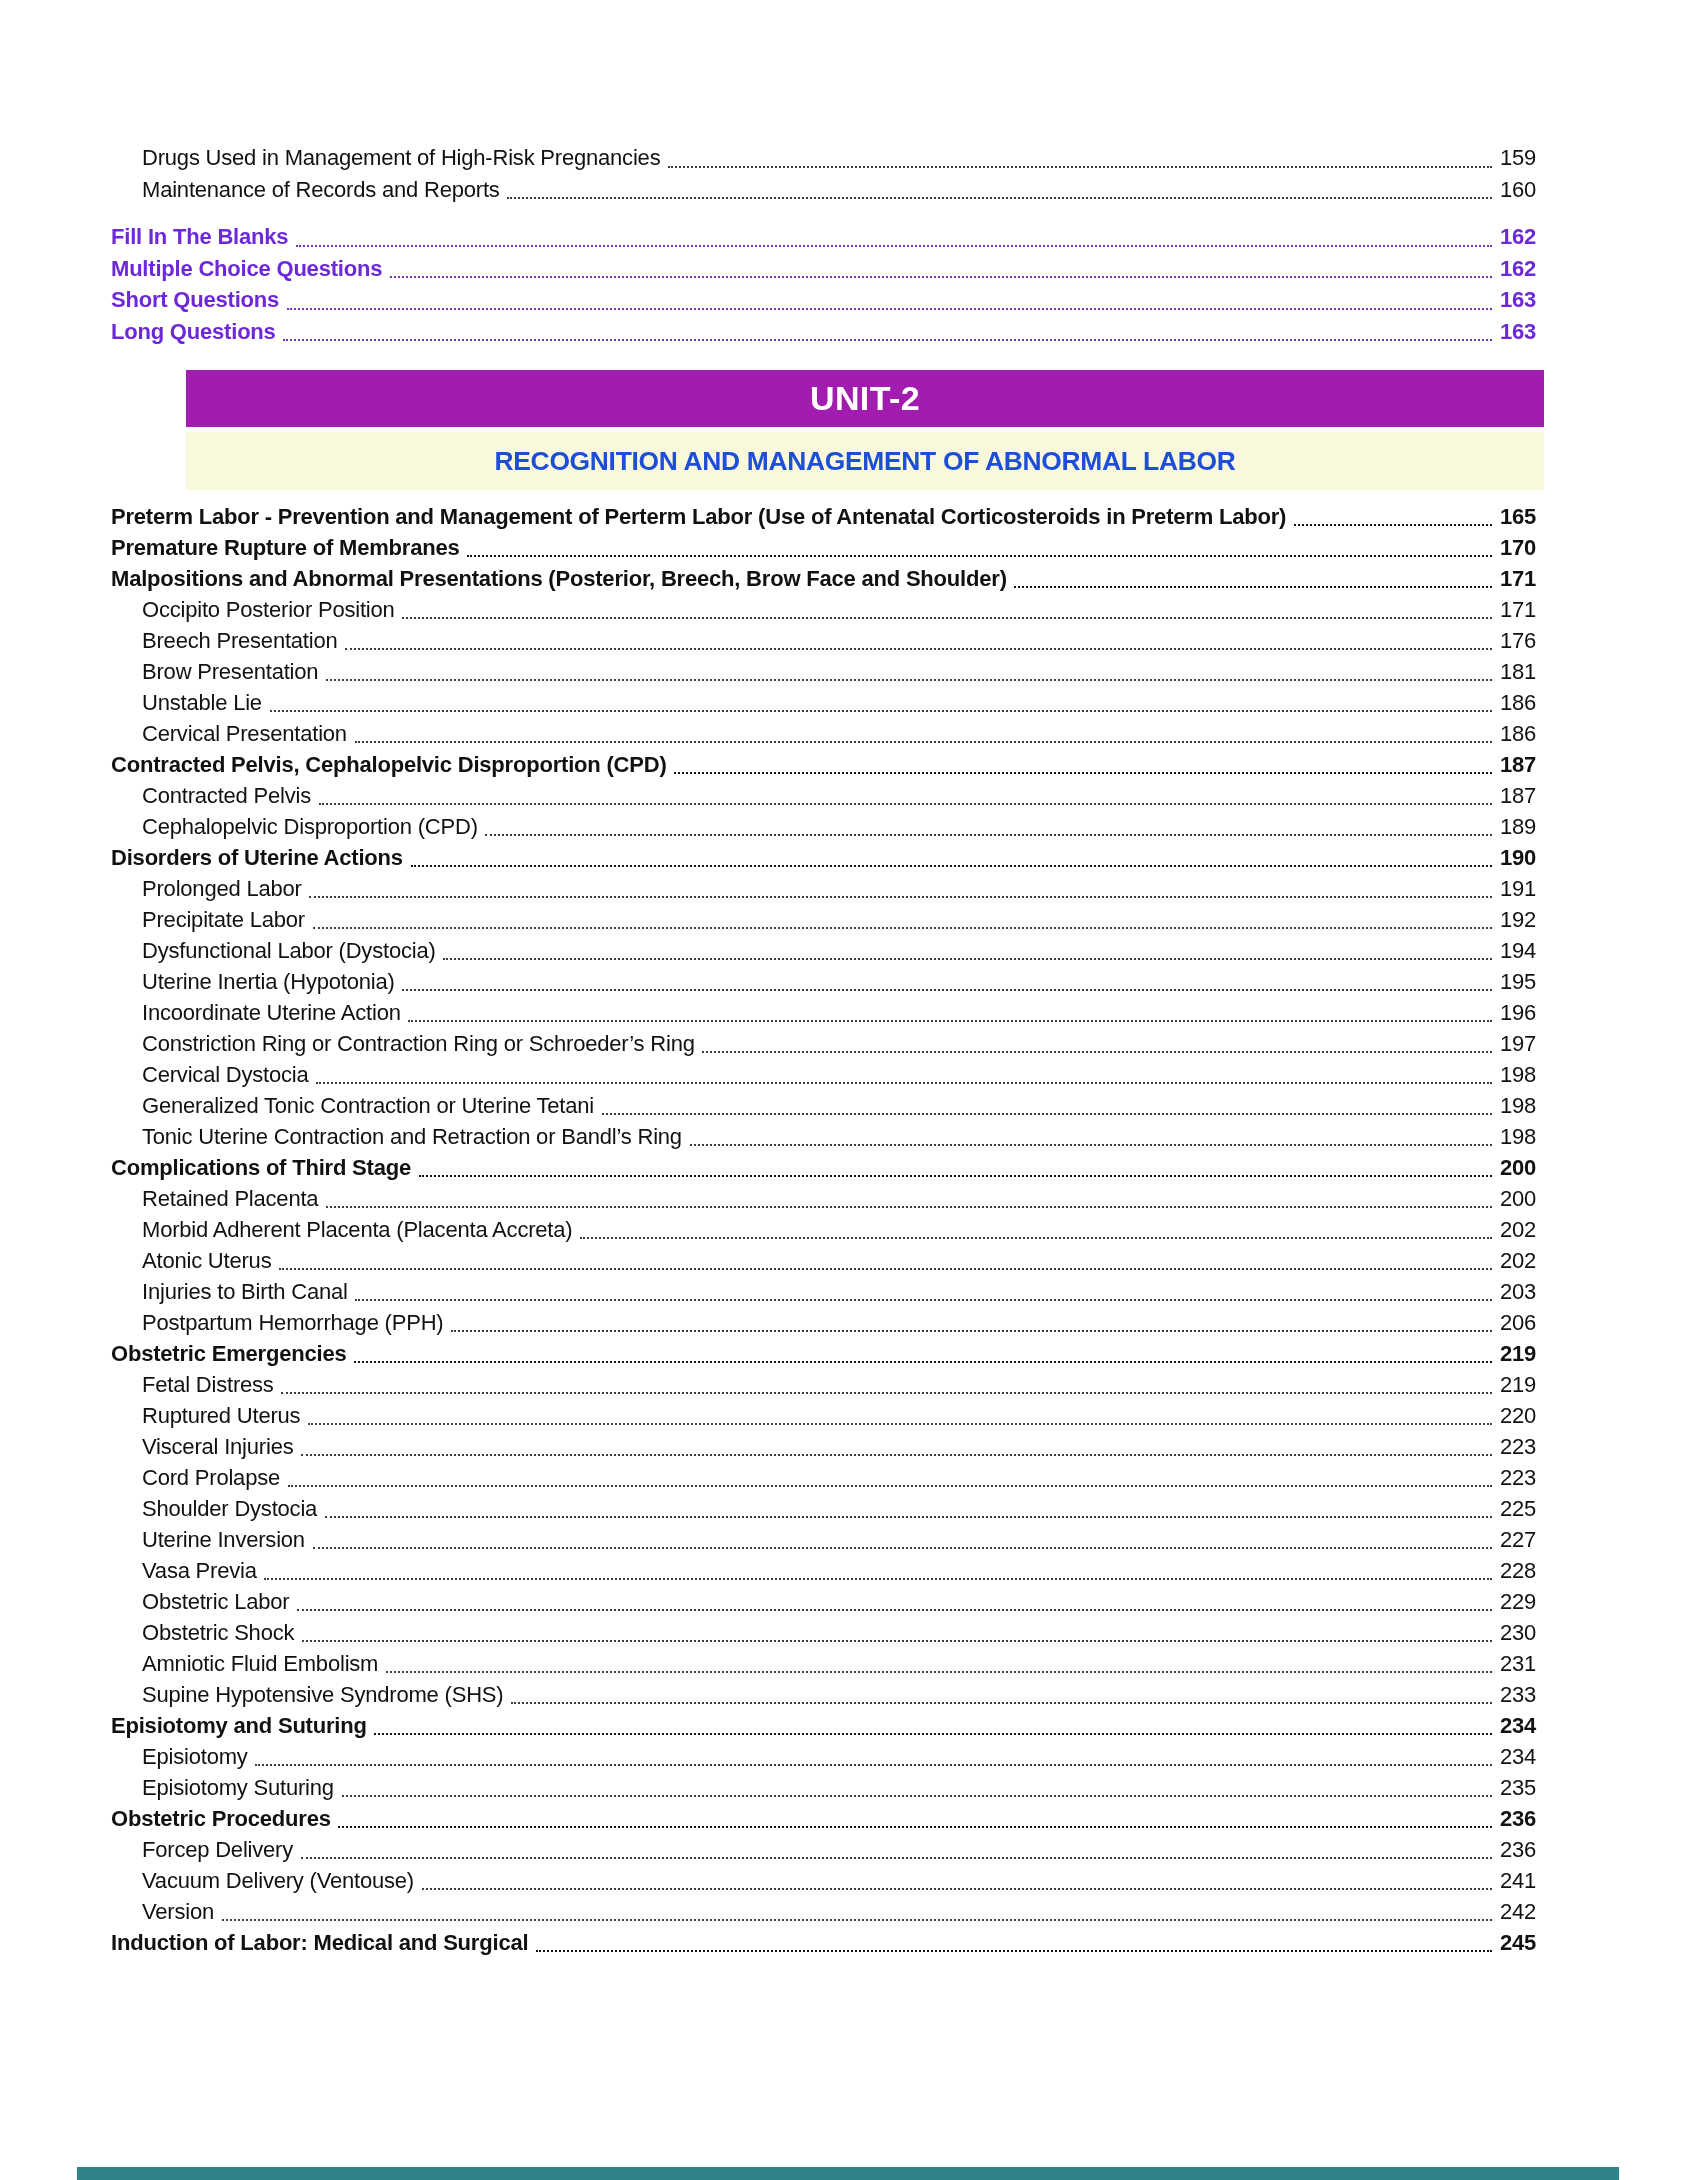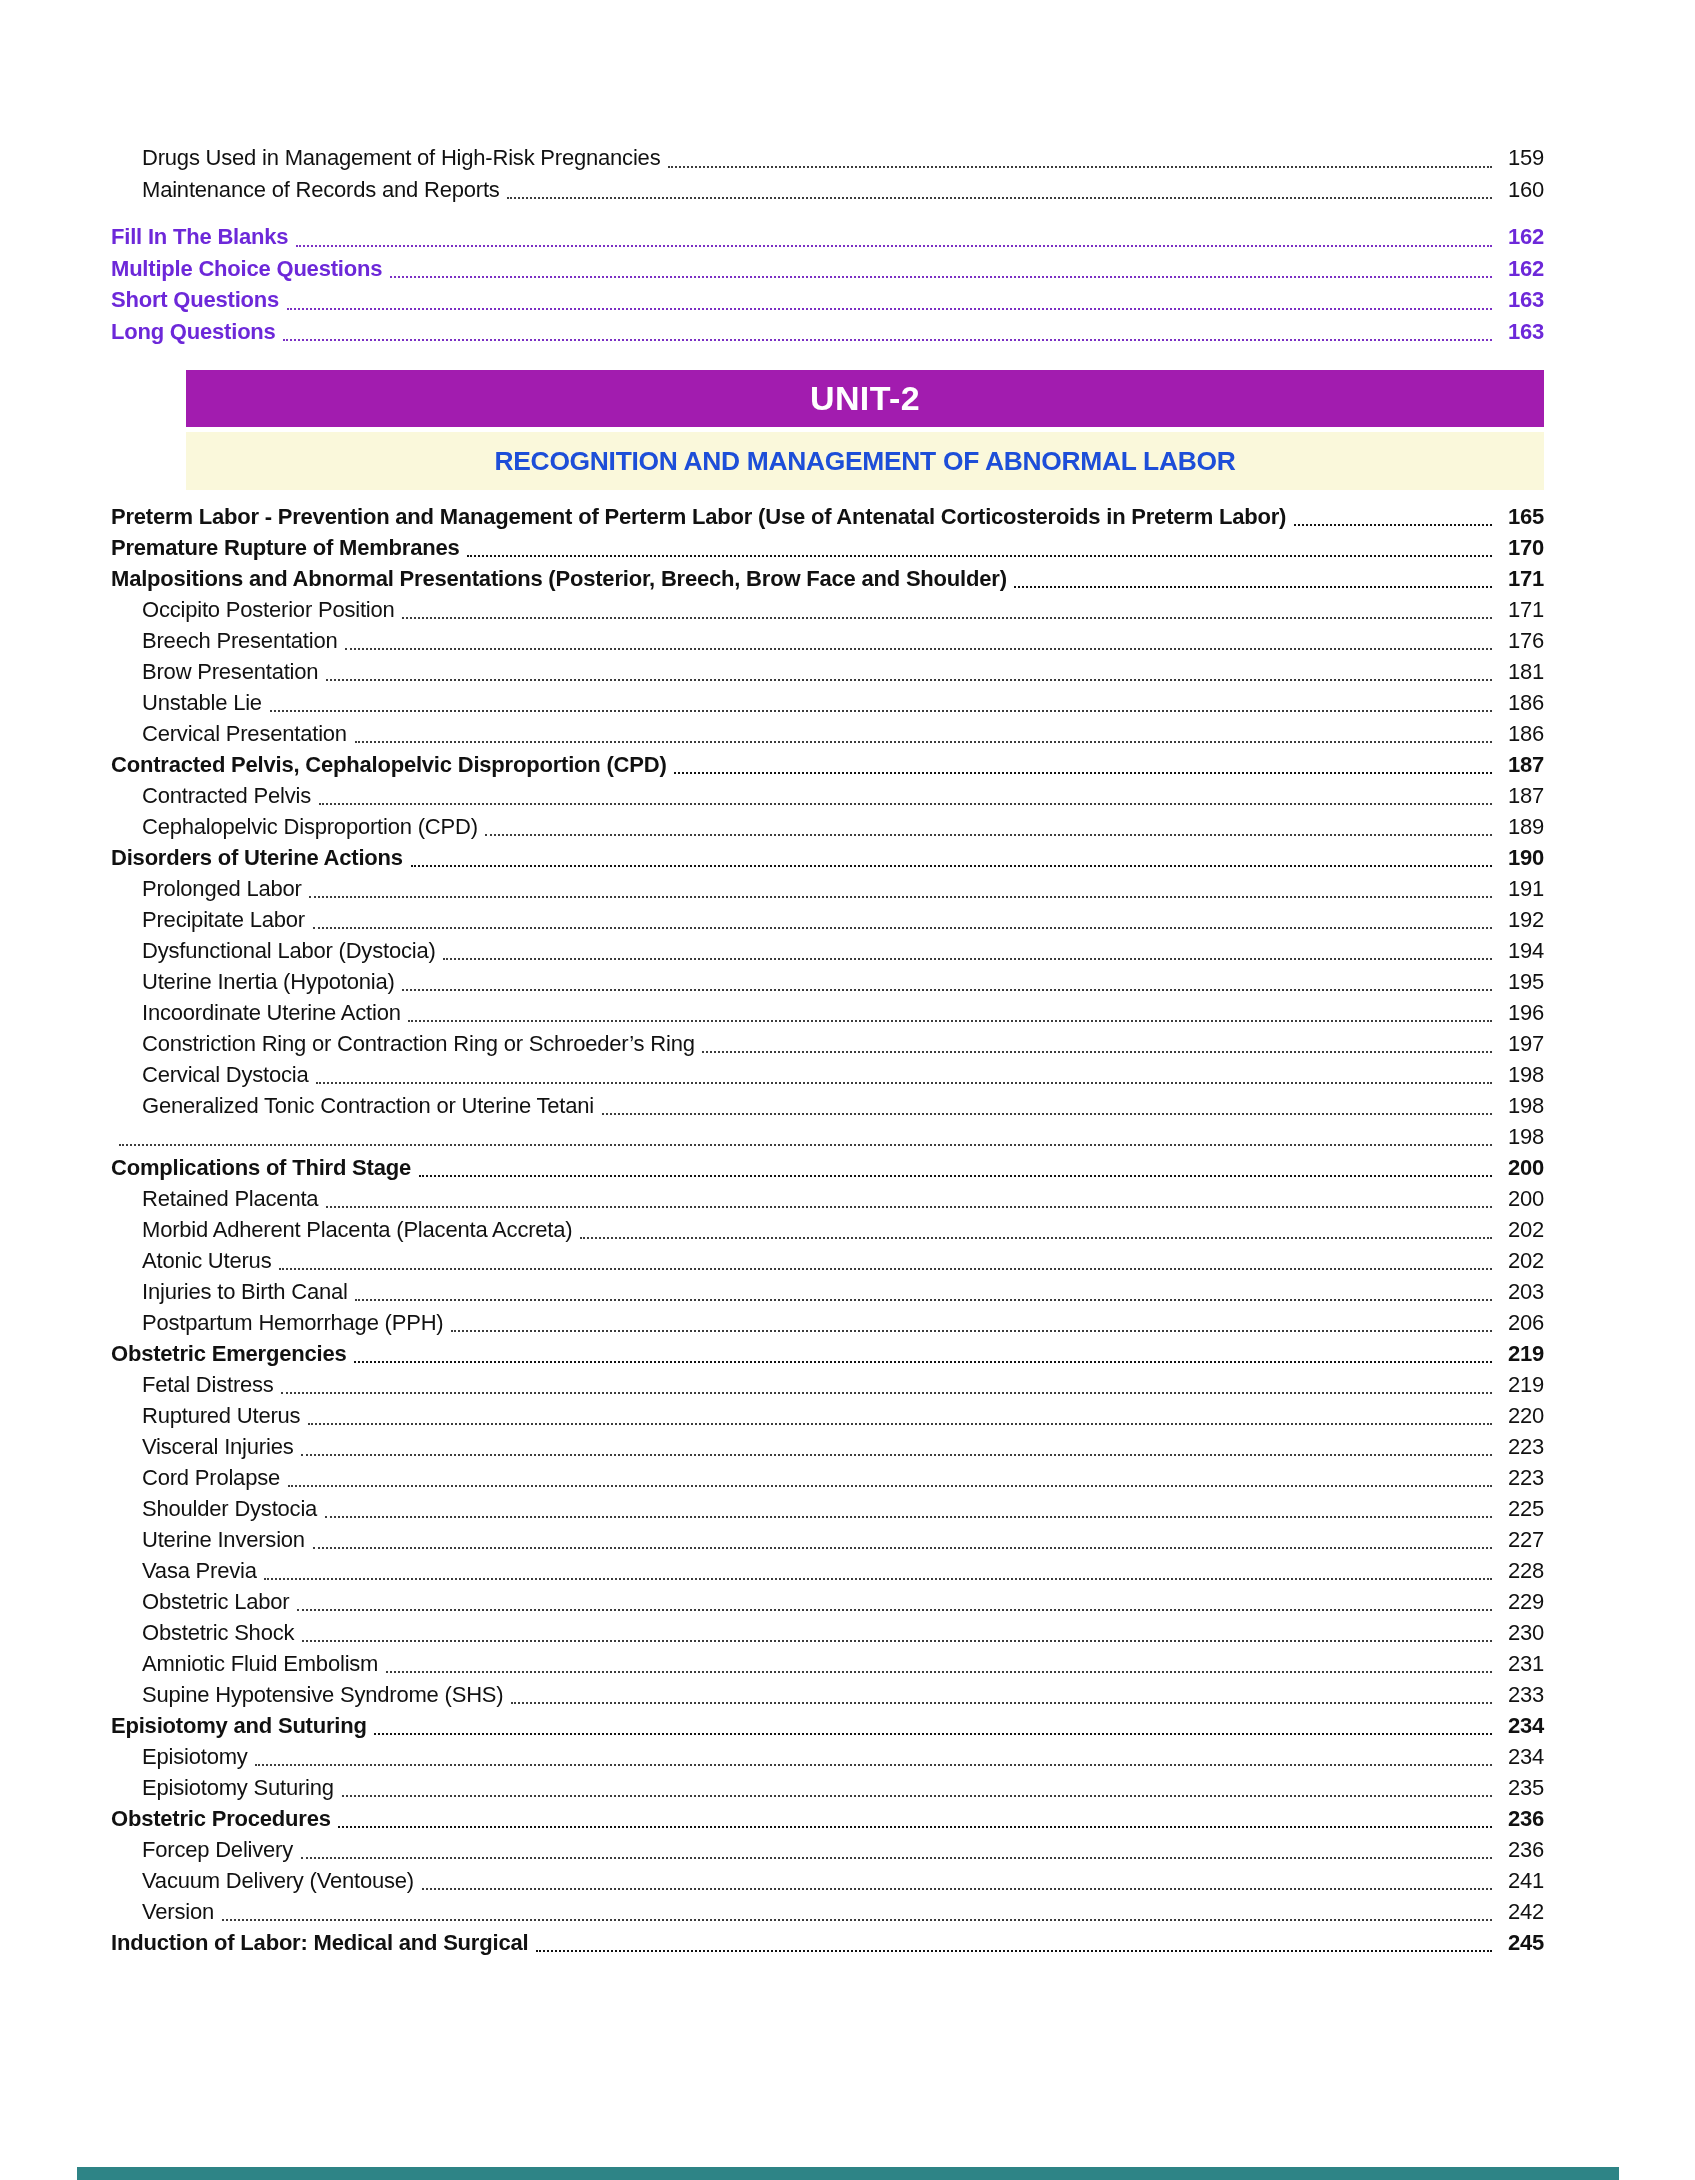"159" .pg { text-align: right -> none }
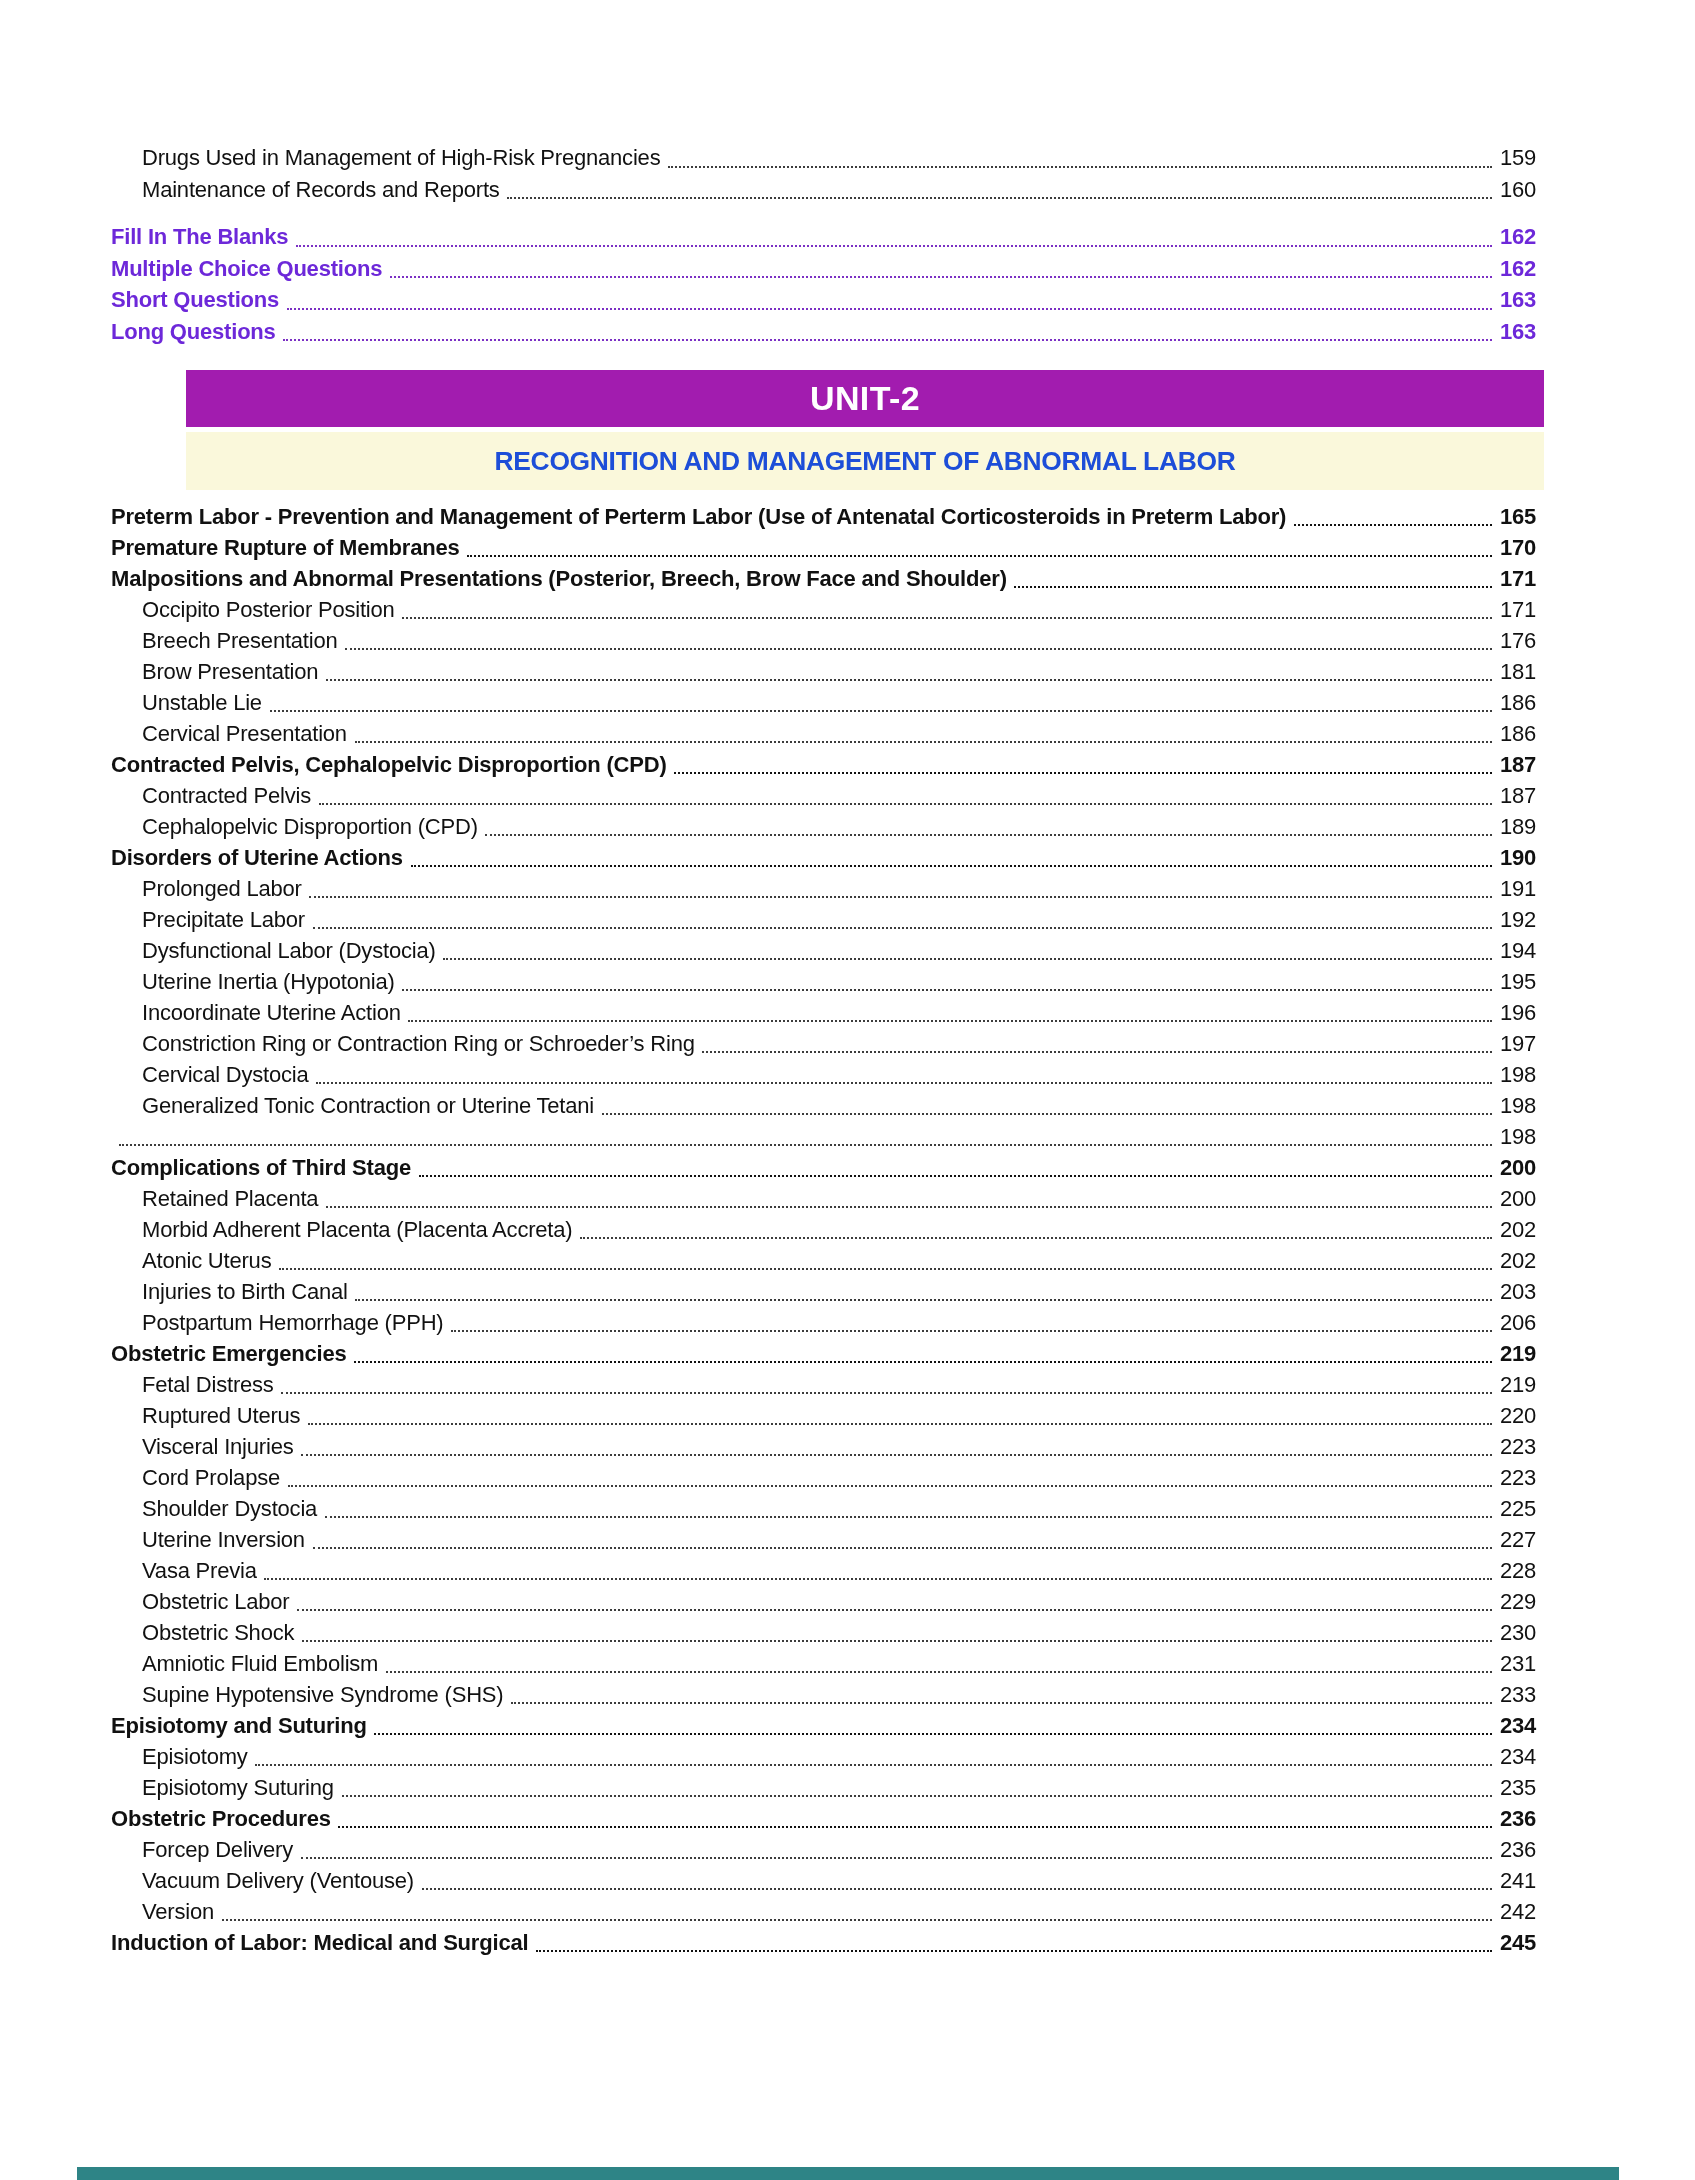"Tonic Uterine Contraction and Retraction" span.lbl { html: none -> <span>Tonic Uterine Contraction and Retraction or Bandl’s Ring</span> }
